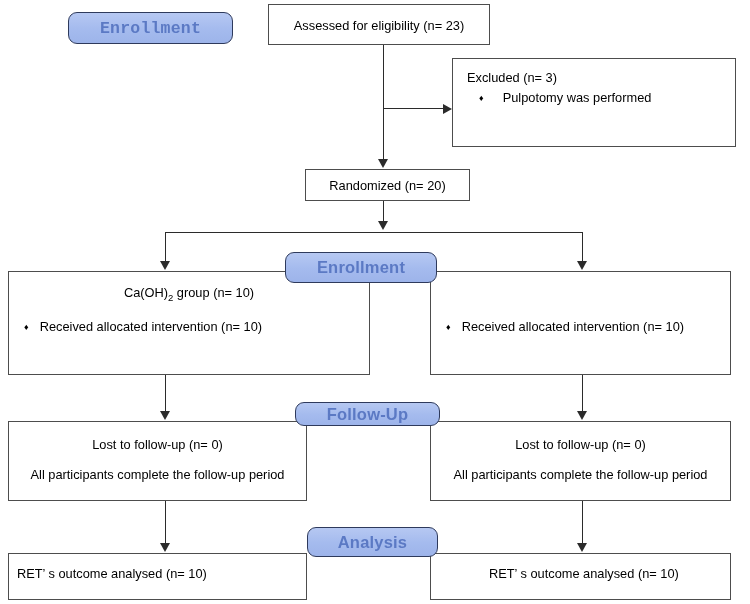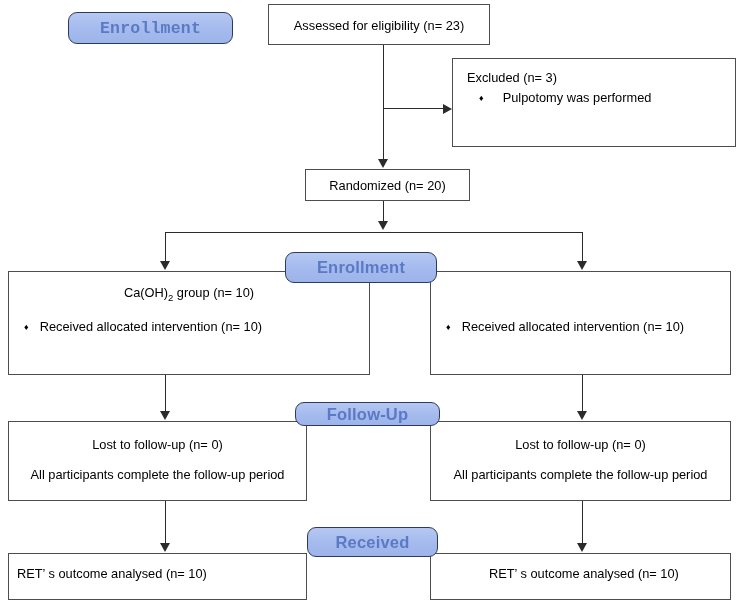"Received" span { text: Received -> Analysis }
